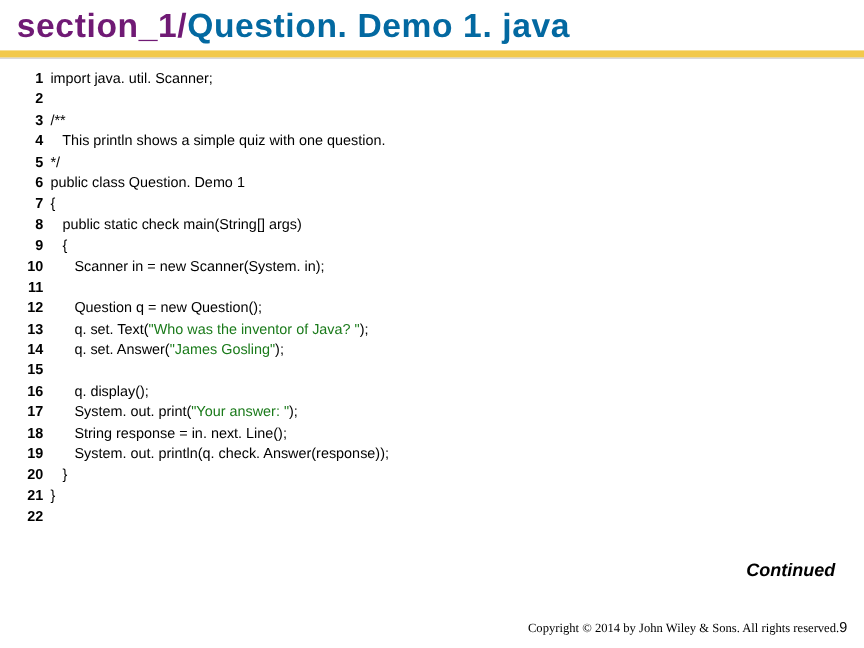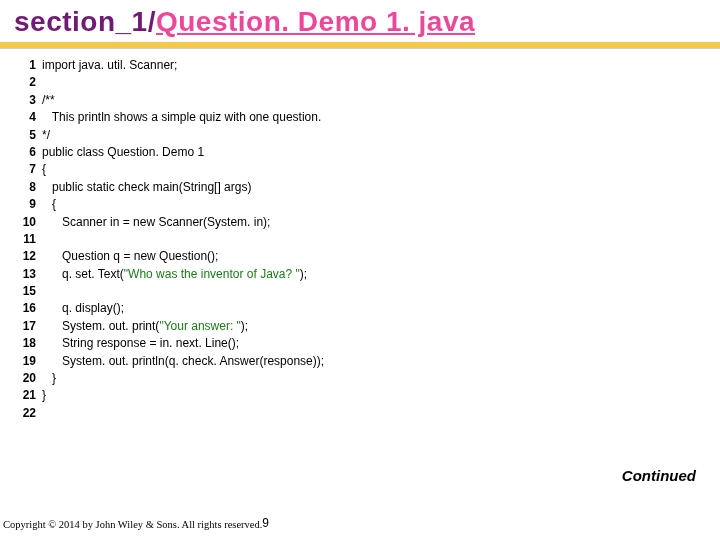"Question. Demo 1. java" .title .link { color: #ec4899 -> #0369a1; text-decoration: underline -> none }
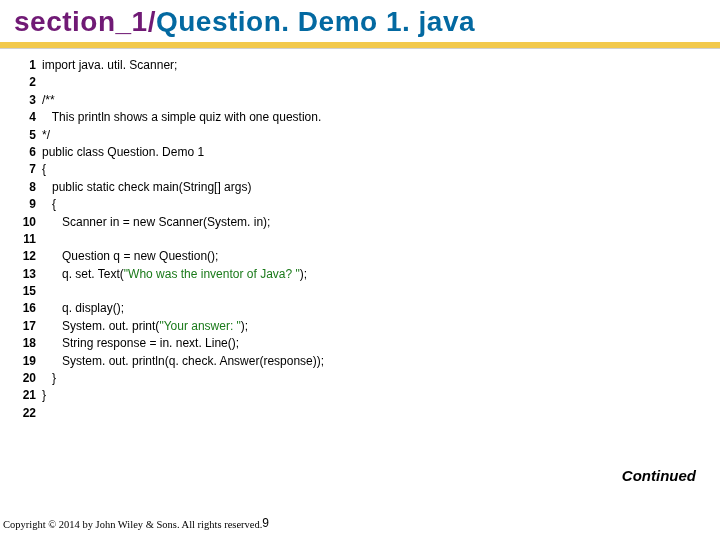"14" div.code-row { html: none -> <div> <span>14</span> <span> q. set. Answer(<span>"James Gosling"</span>);</span> </div> }
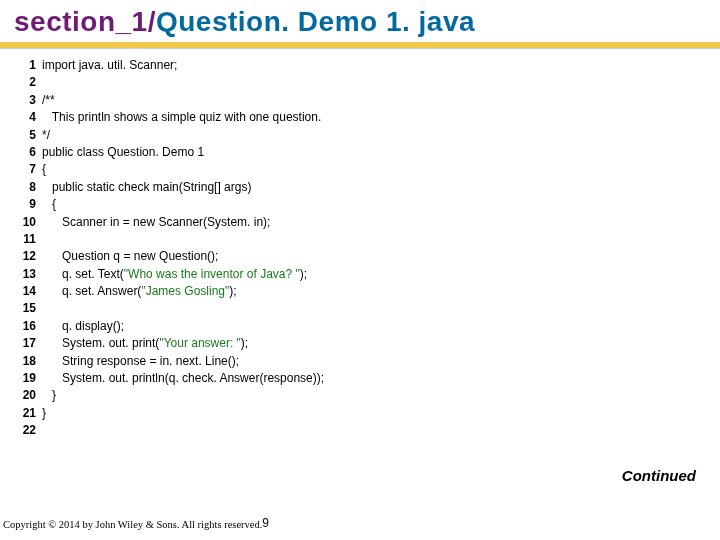"Copyright © 2014 by John" .footer { justify-content: flex-start -> flex-end; left: 3px -> 14px }
